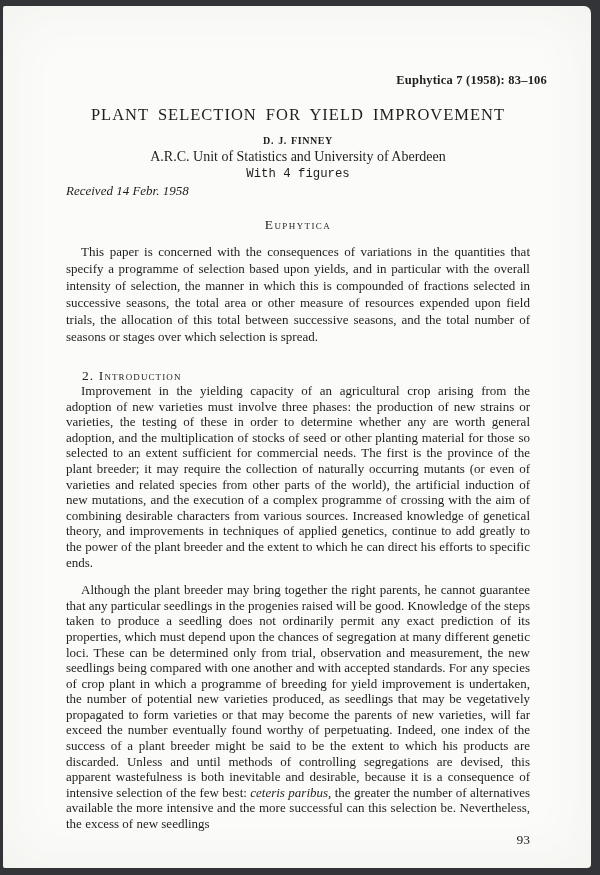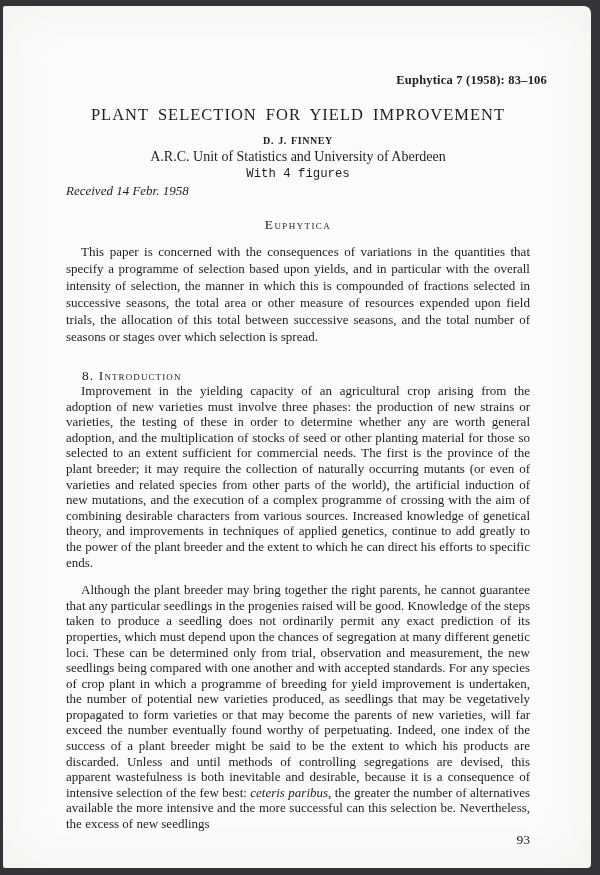"8. Introduction" div.sec-head { text: 8 -> 2 }
